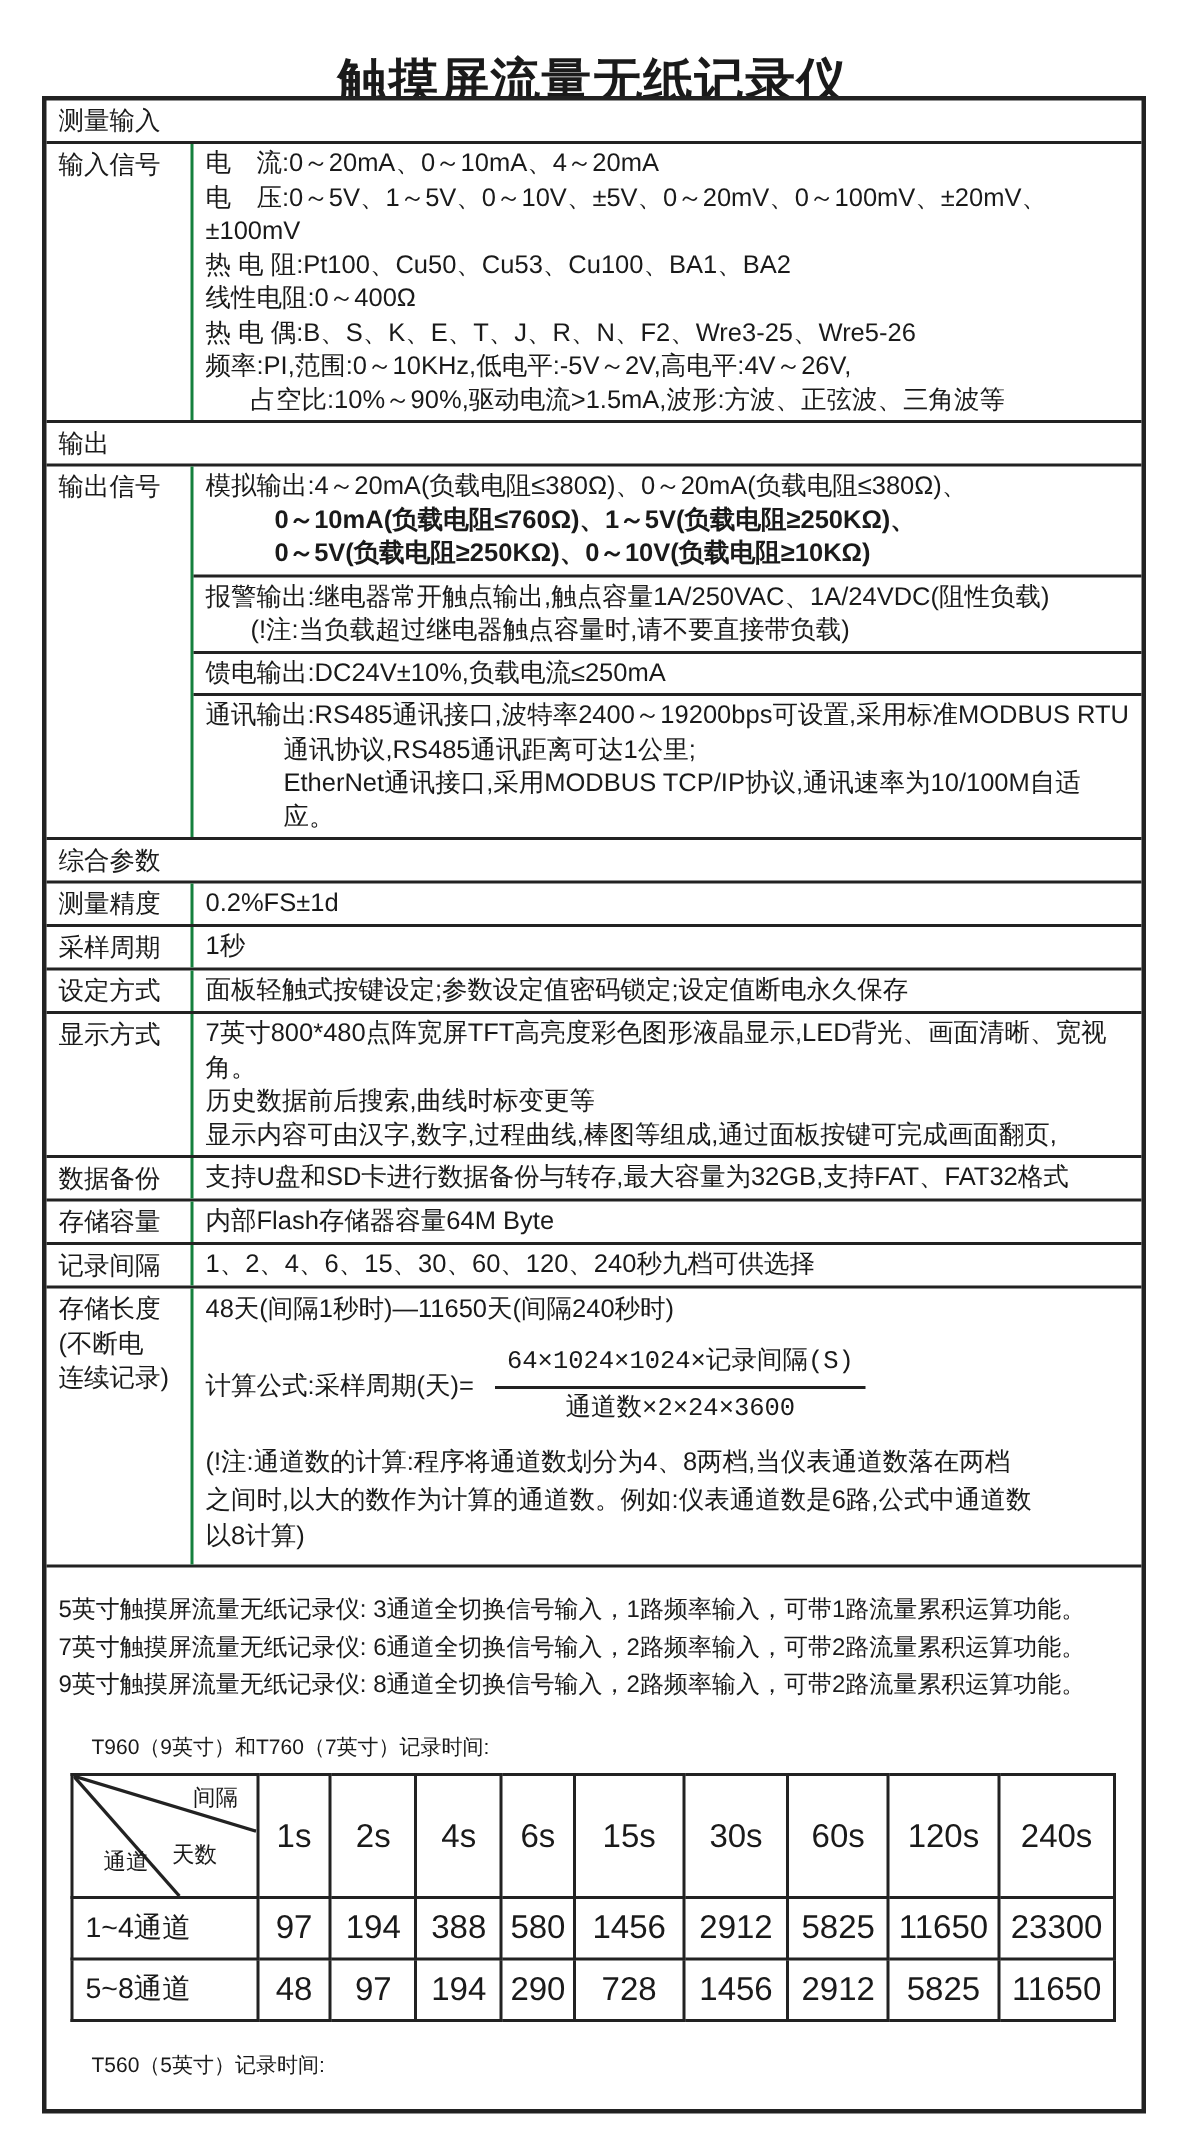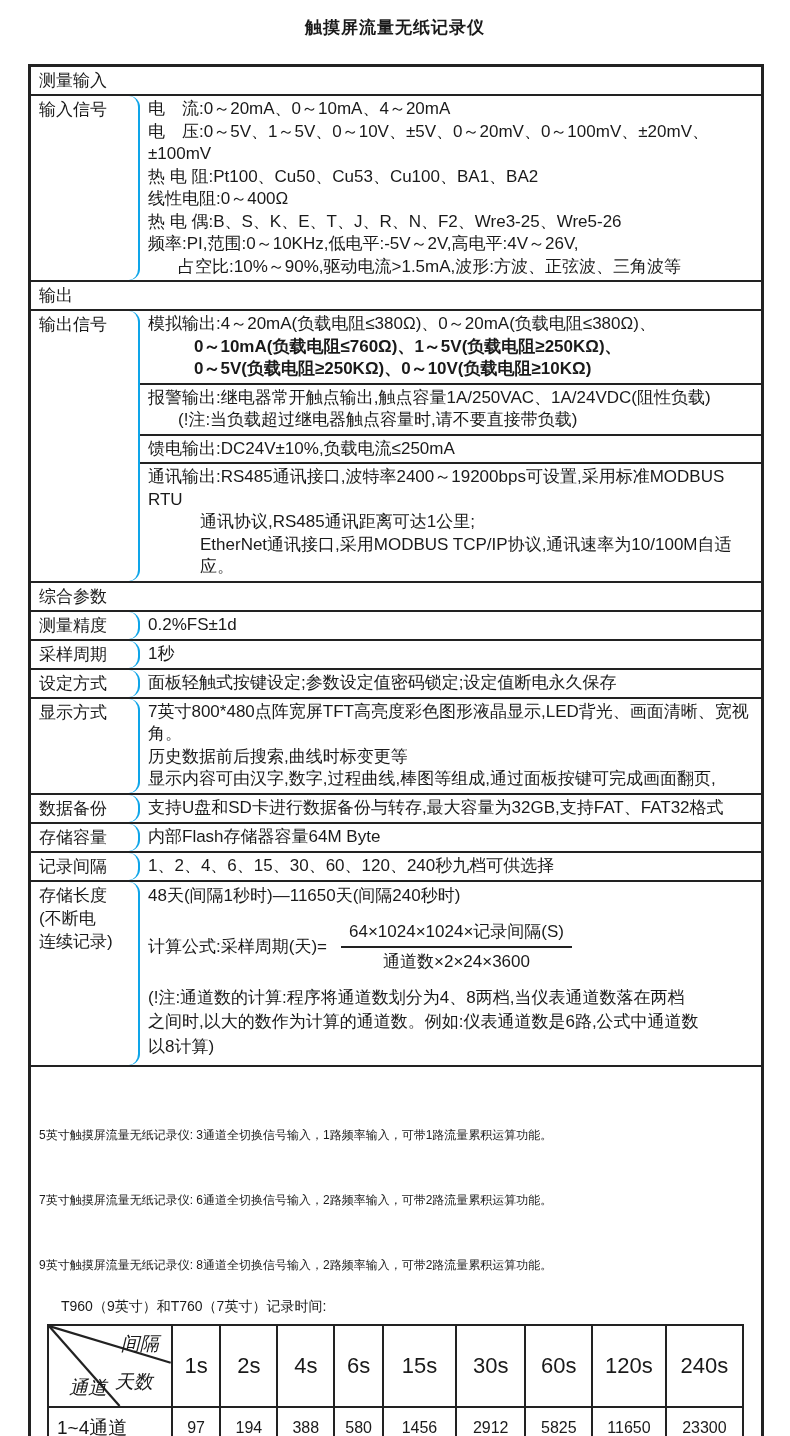"触摸屏流量无纸记录仪" .doc-title { font-size: 17px -> 33px; margin-top: none -> 16px }
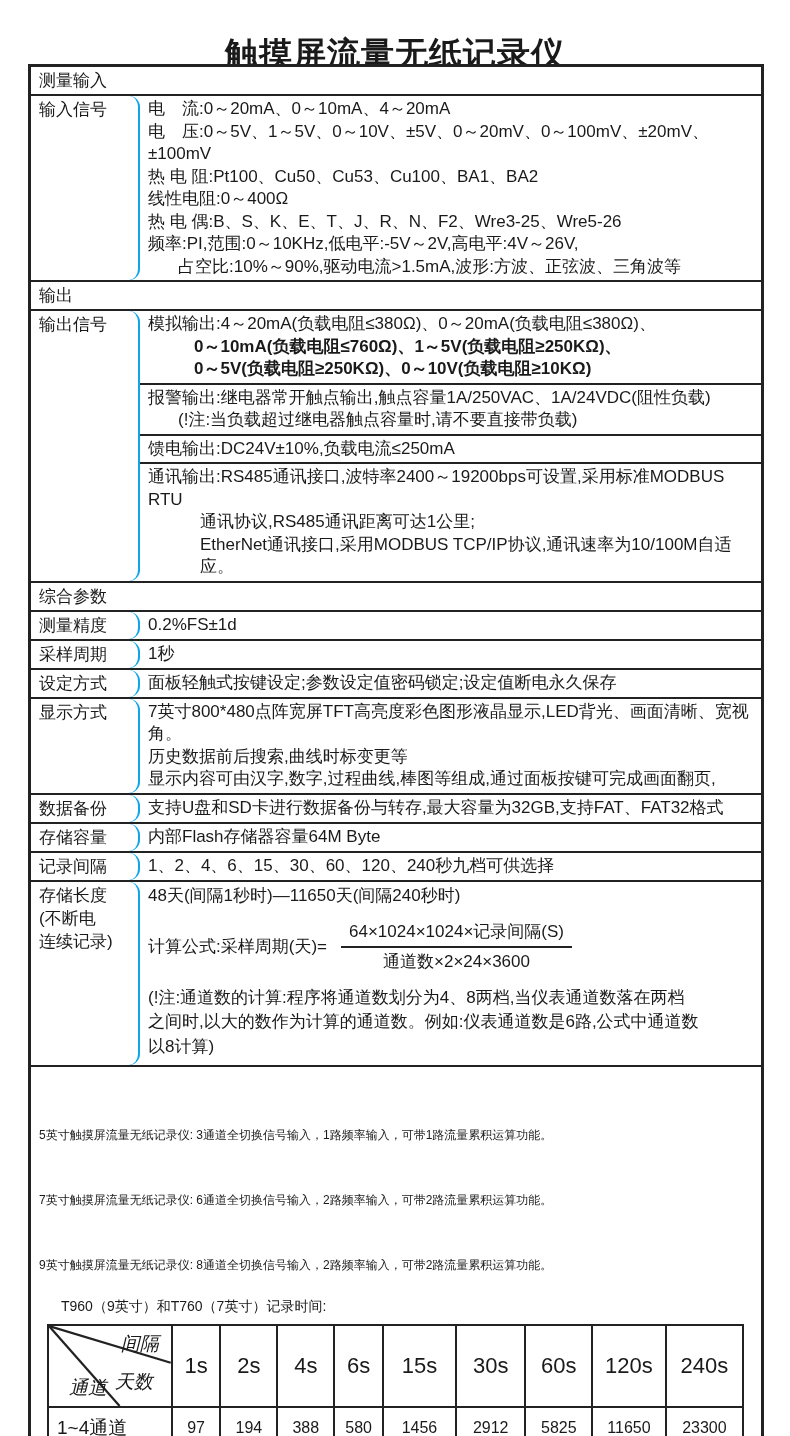"输入信号" .plabel { border-radius: 11px -> none; border-right: 2px solid #0ea5e9 -> 2px solid #15803d; width: 109px -> 98px }
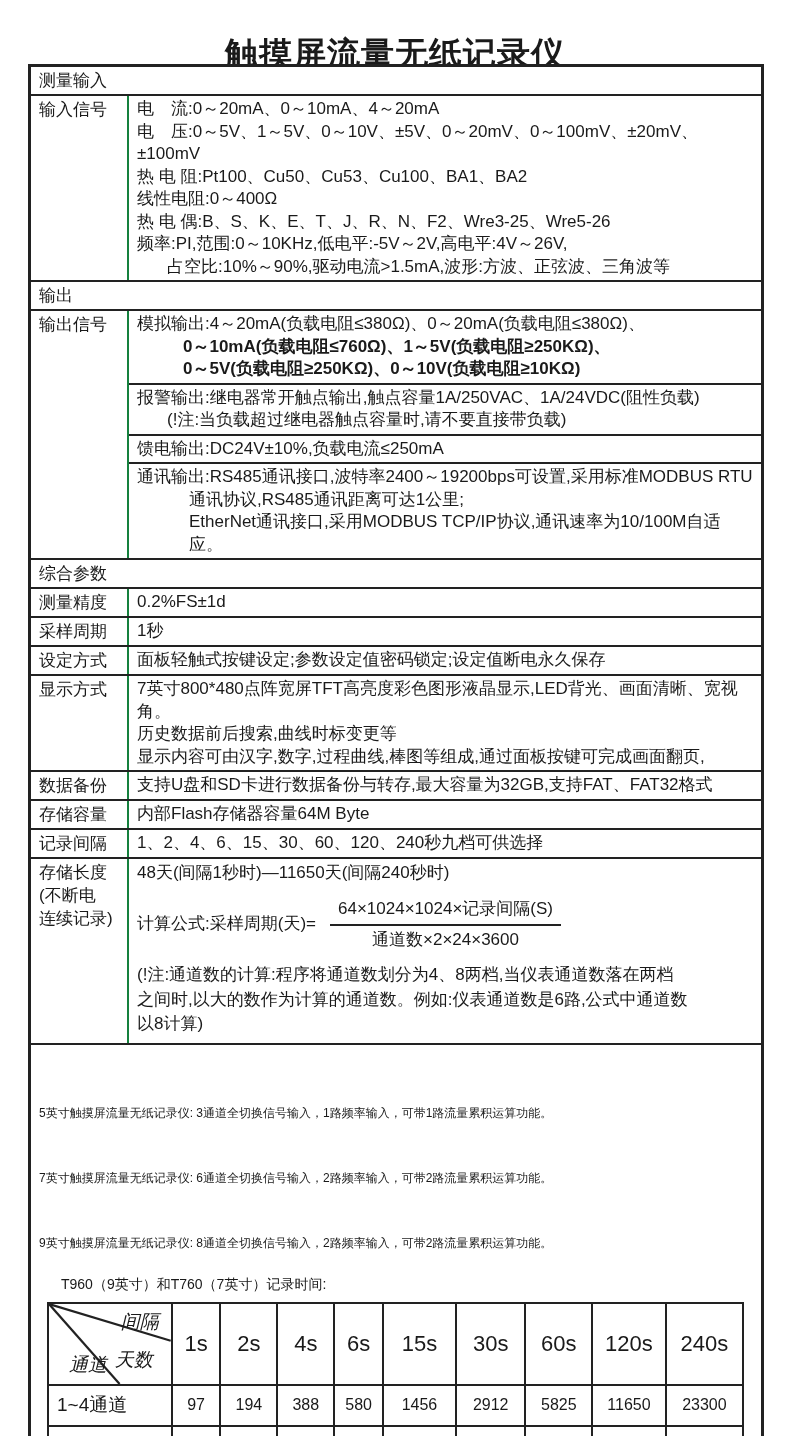"64×1024×1024×记录间隔(S)" .frac { font-family: none -> Liberation Mono, monospace }
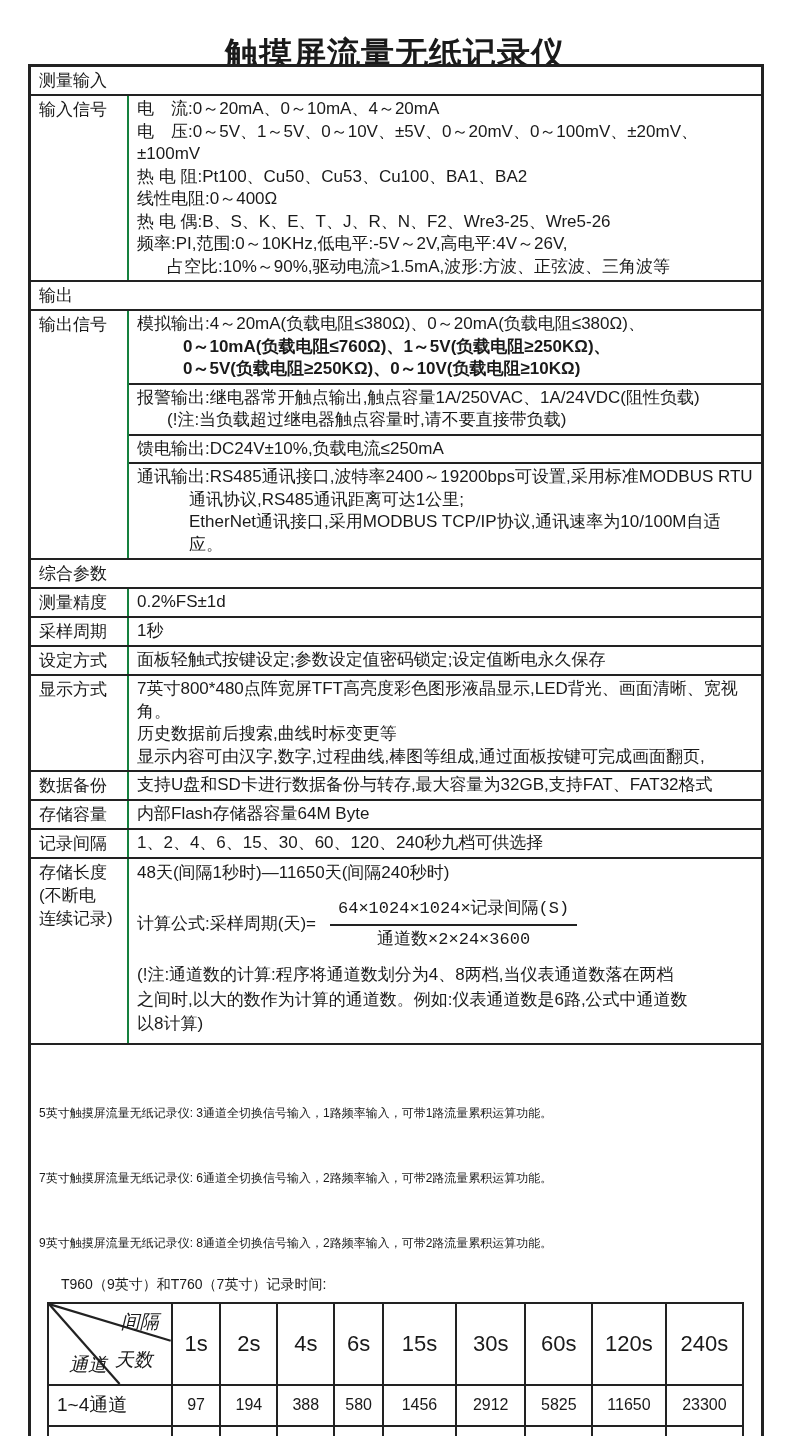"5英寸触摸屏流量无纸记录仪:" .model-line { font-size: 12px -> 16px; margin-top: 40px -> none }
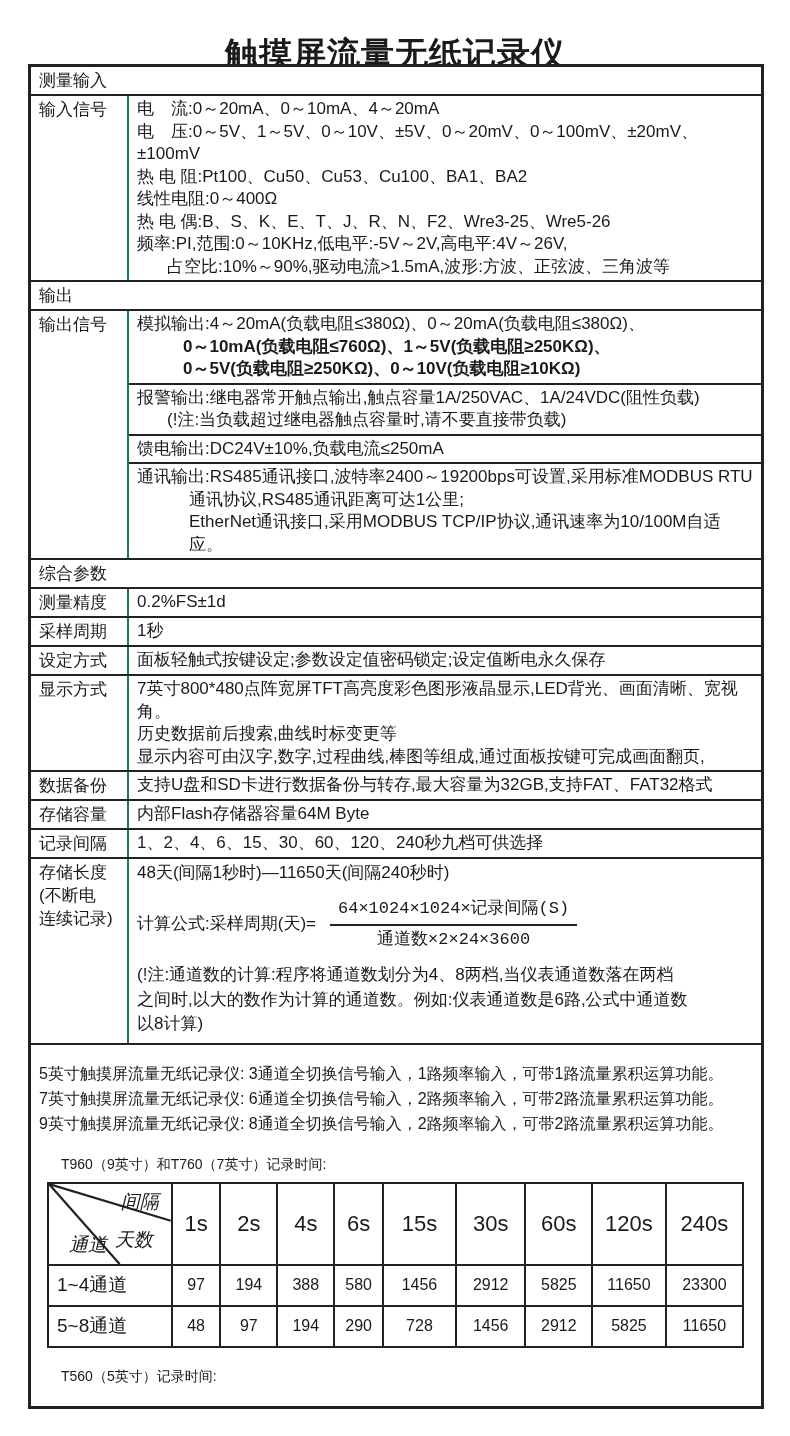"间隔" .cn { font-size: 19px -> 15px; font-style: italic -> none }
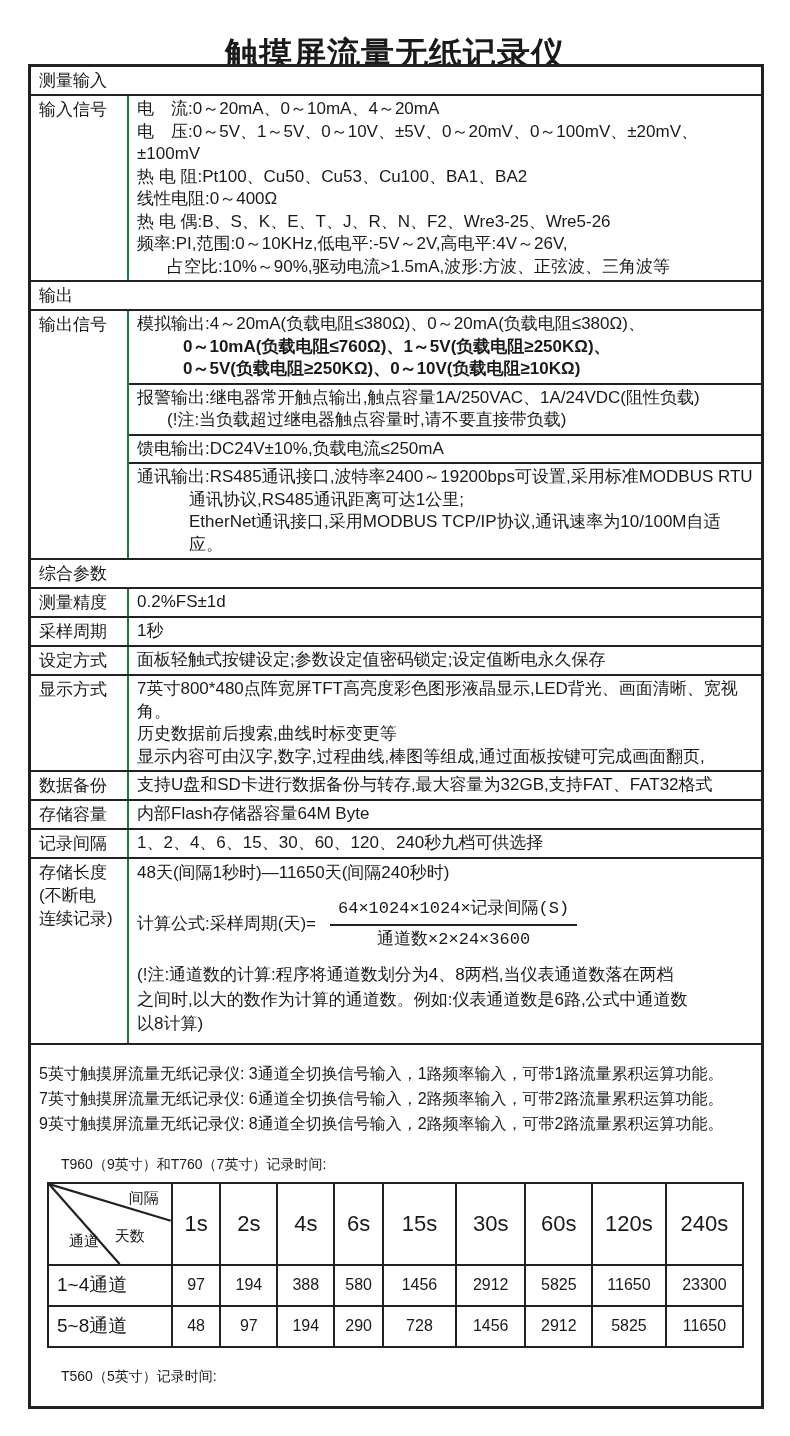"97" table.rec tr.datarow td { font-size: 16px -> 22px }
